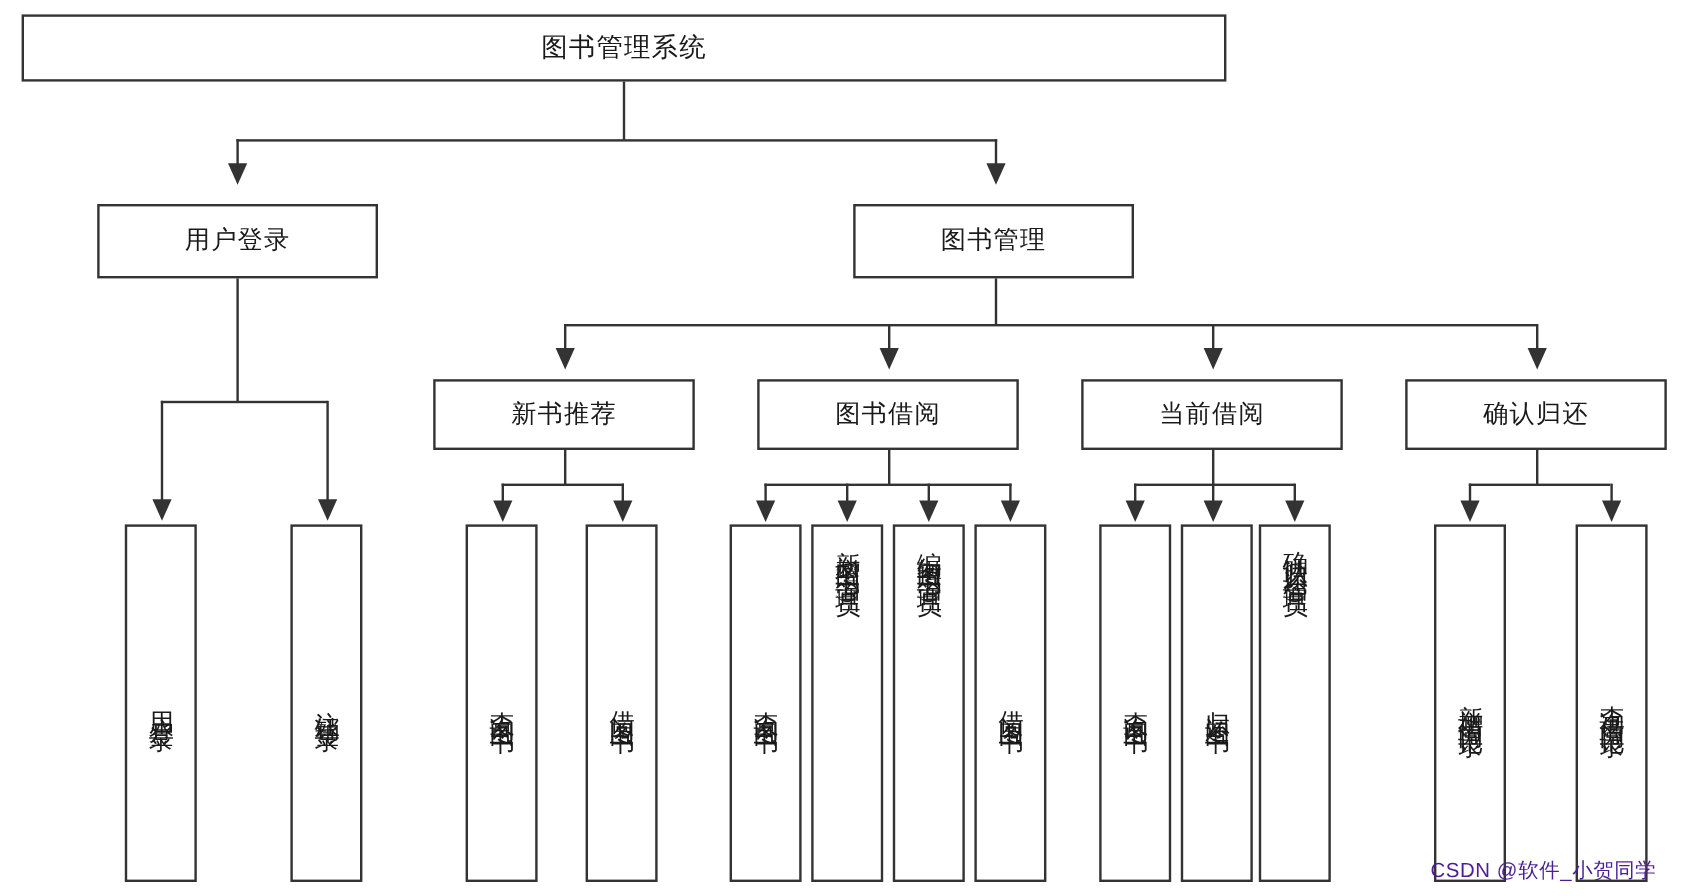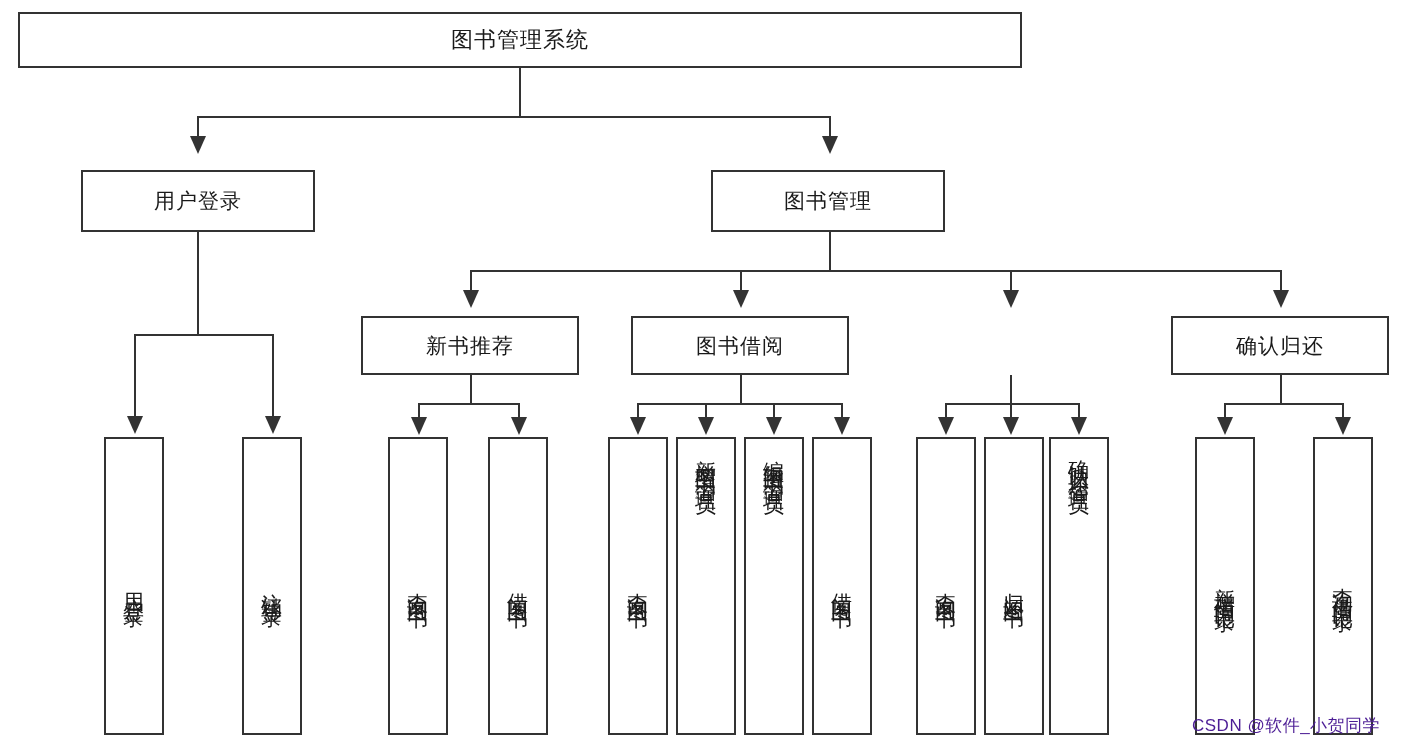"当前借阅" div.node { html: none -> <div> <span>当前借阅</span> </div> }
